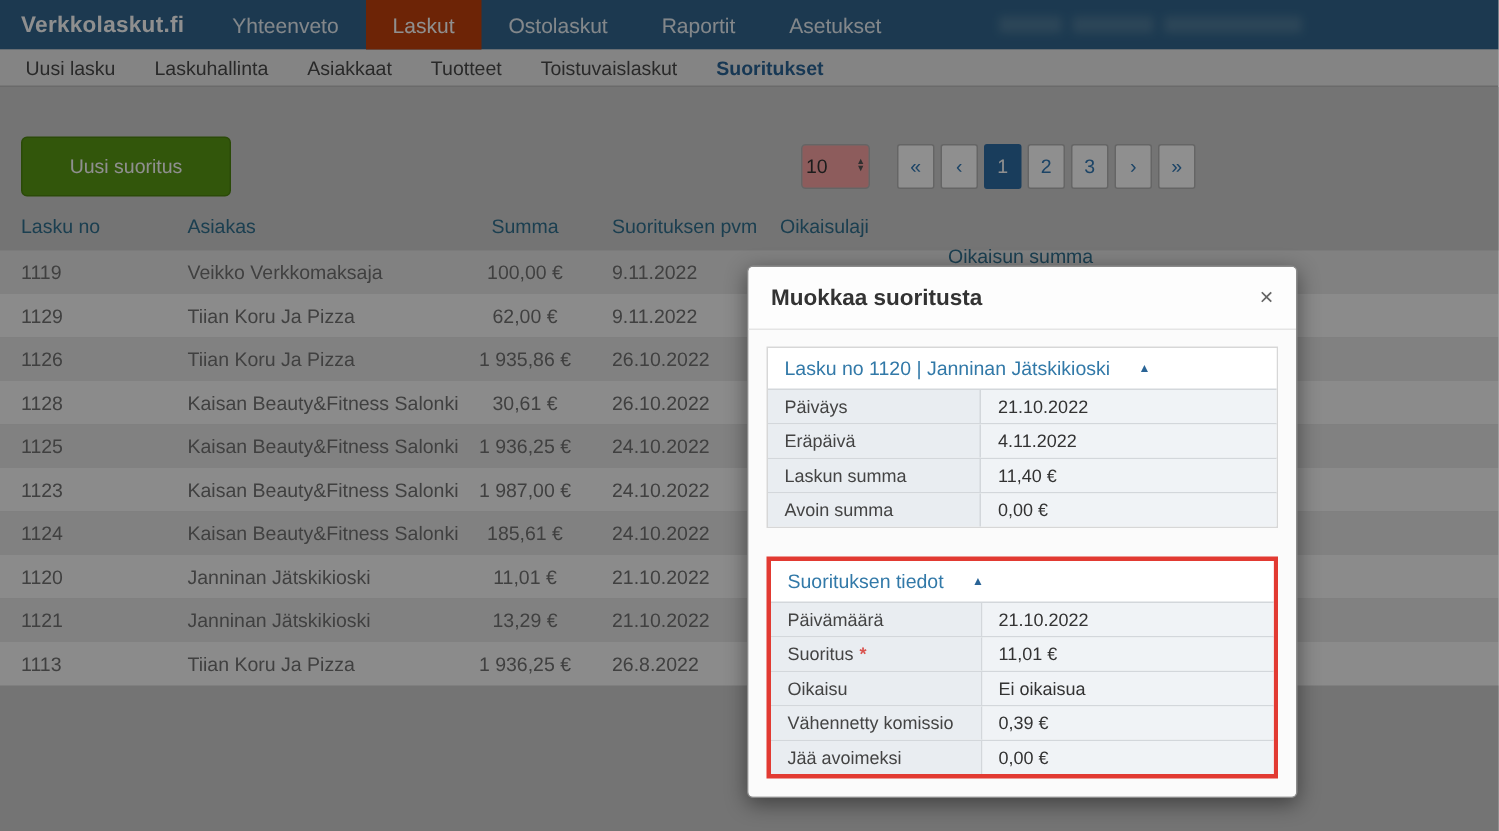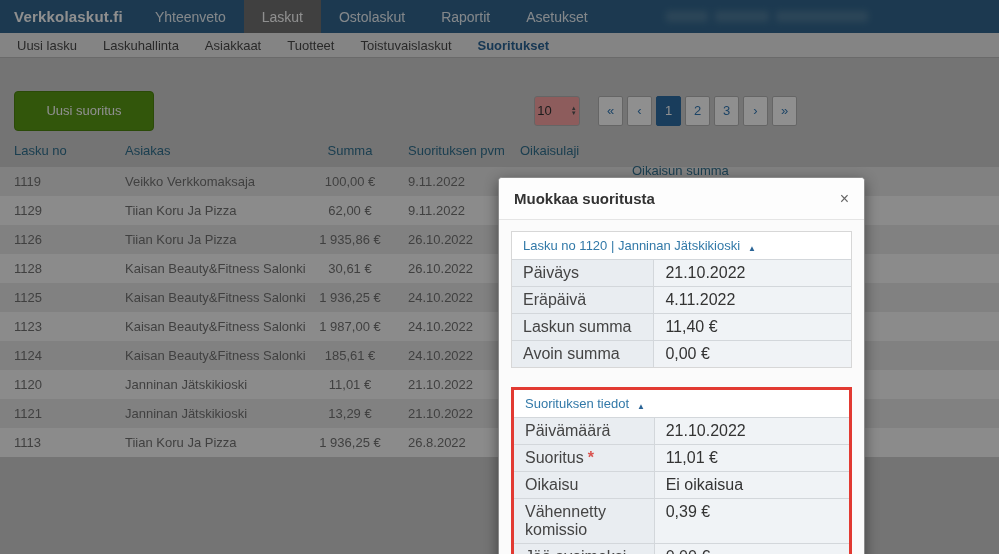"Laskut" .nav-item.active { background: #737373 -> #c2410c }
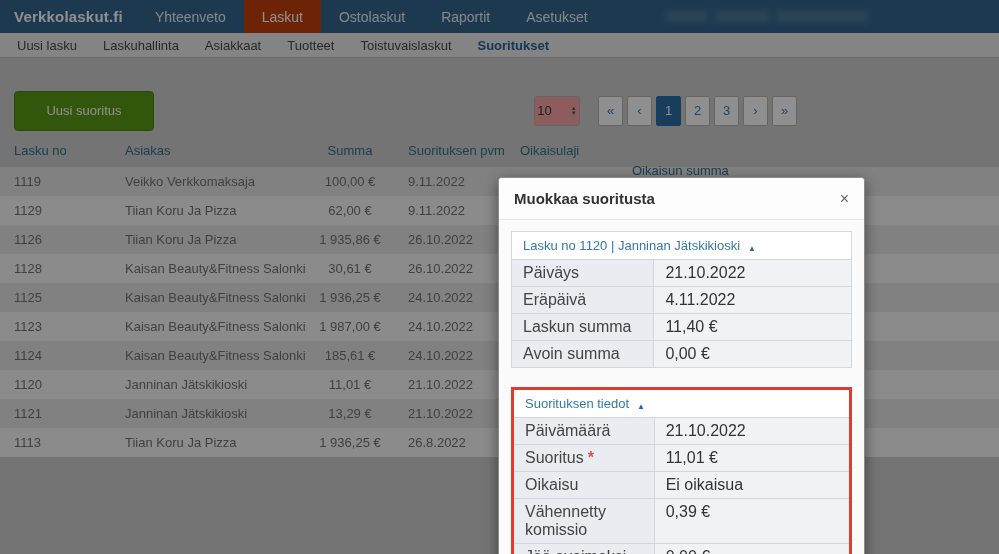"Lasku no 1120 | Janninan" .box-head { align-items: flex-end -> center; gap: 8px -> 19px }
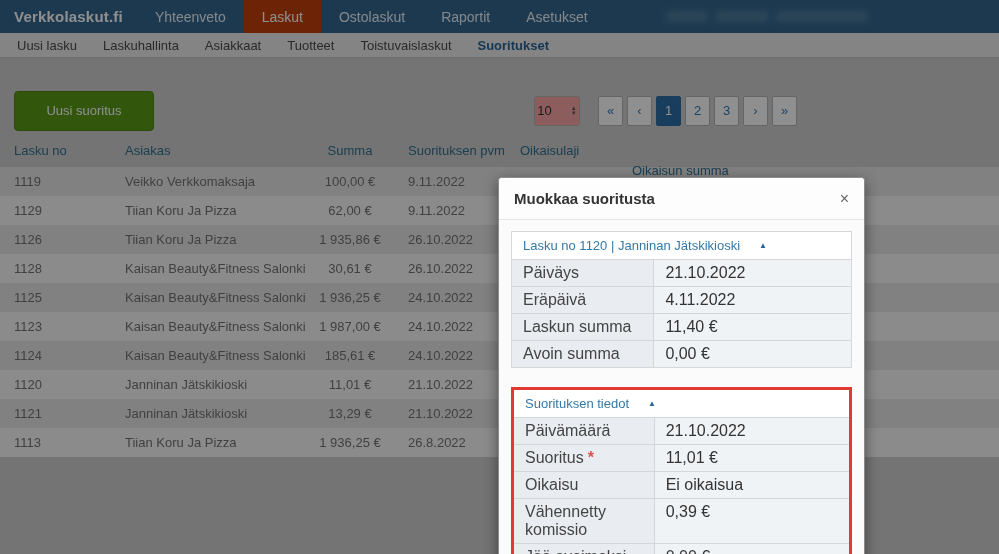"Päiväys" .kv-row { font-size: 16px -> 12px }
